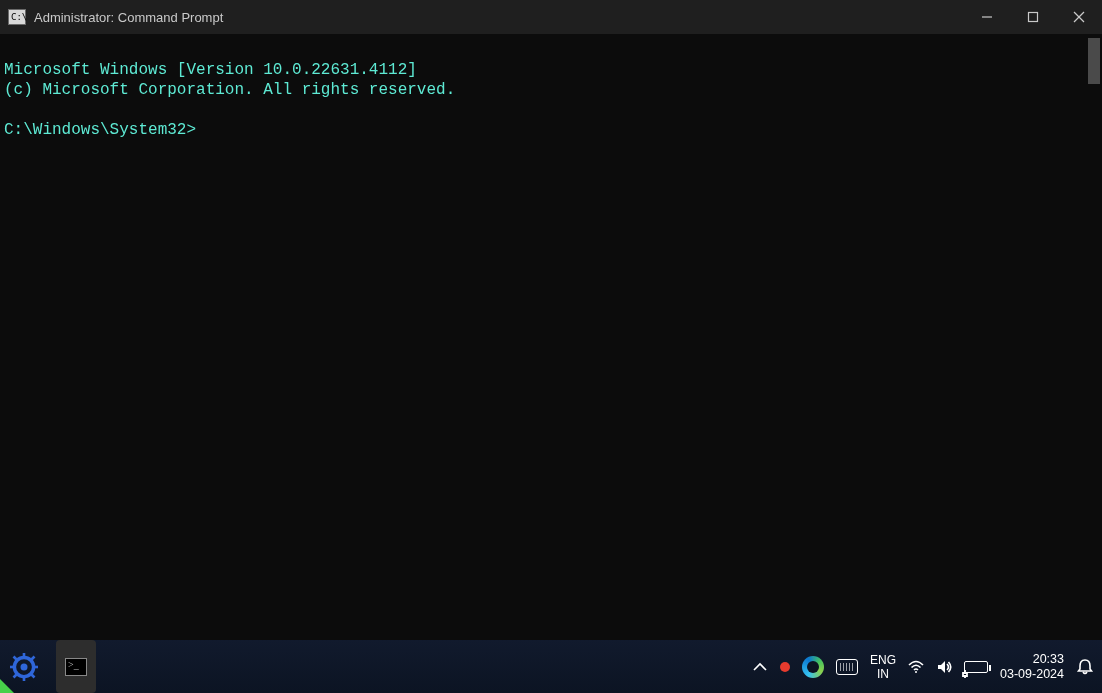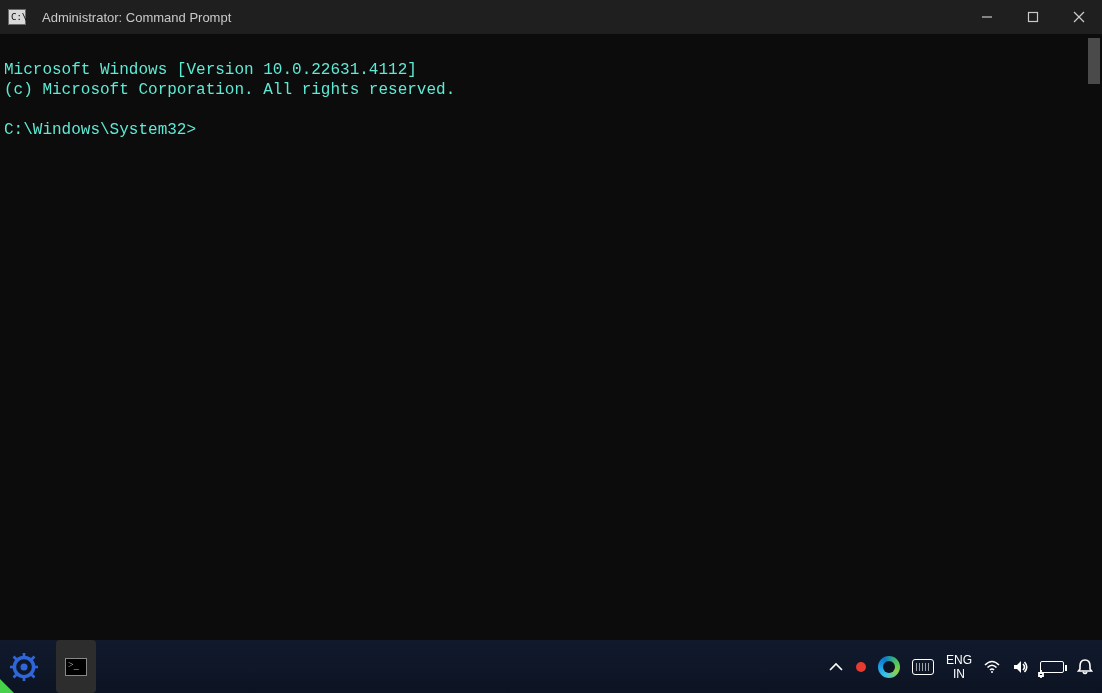"Administrator: Command Prompt" .titlebar .title-text { margin-left: 8px -> none }
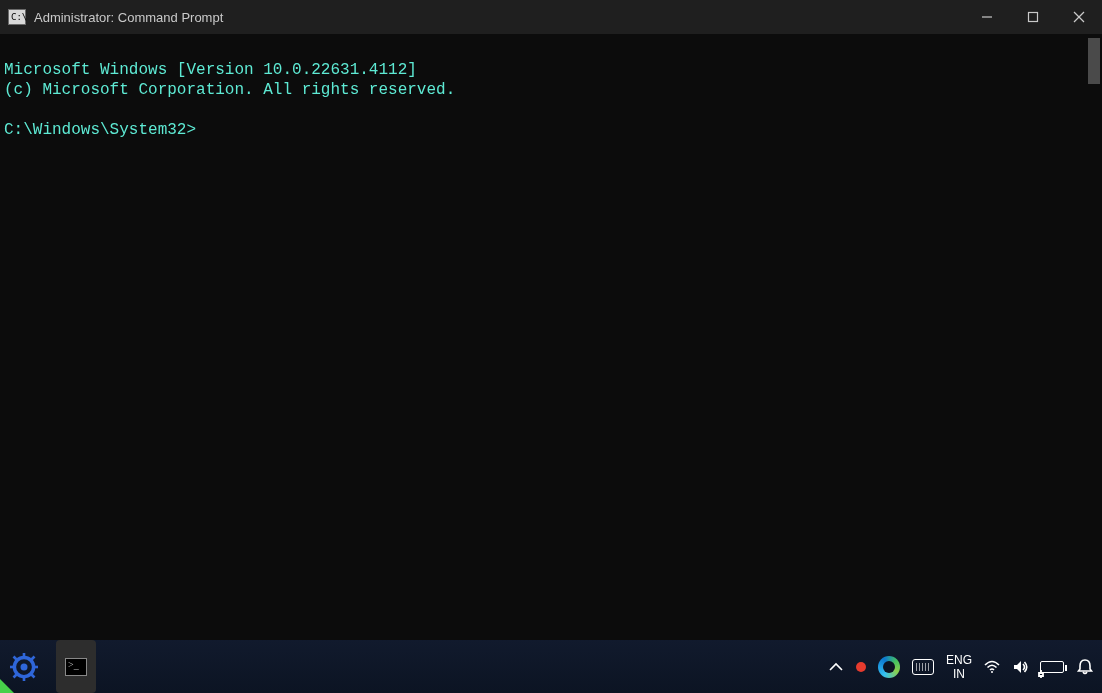"20:33" div.tray-item { html: none -> <div> <div> <div>20:33</div> <div>03-09-2024</div> </div> </div> }
